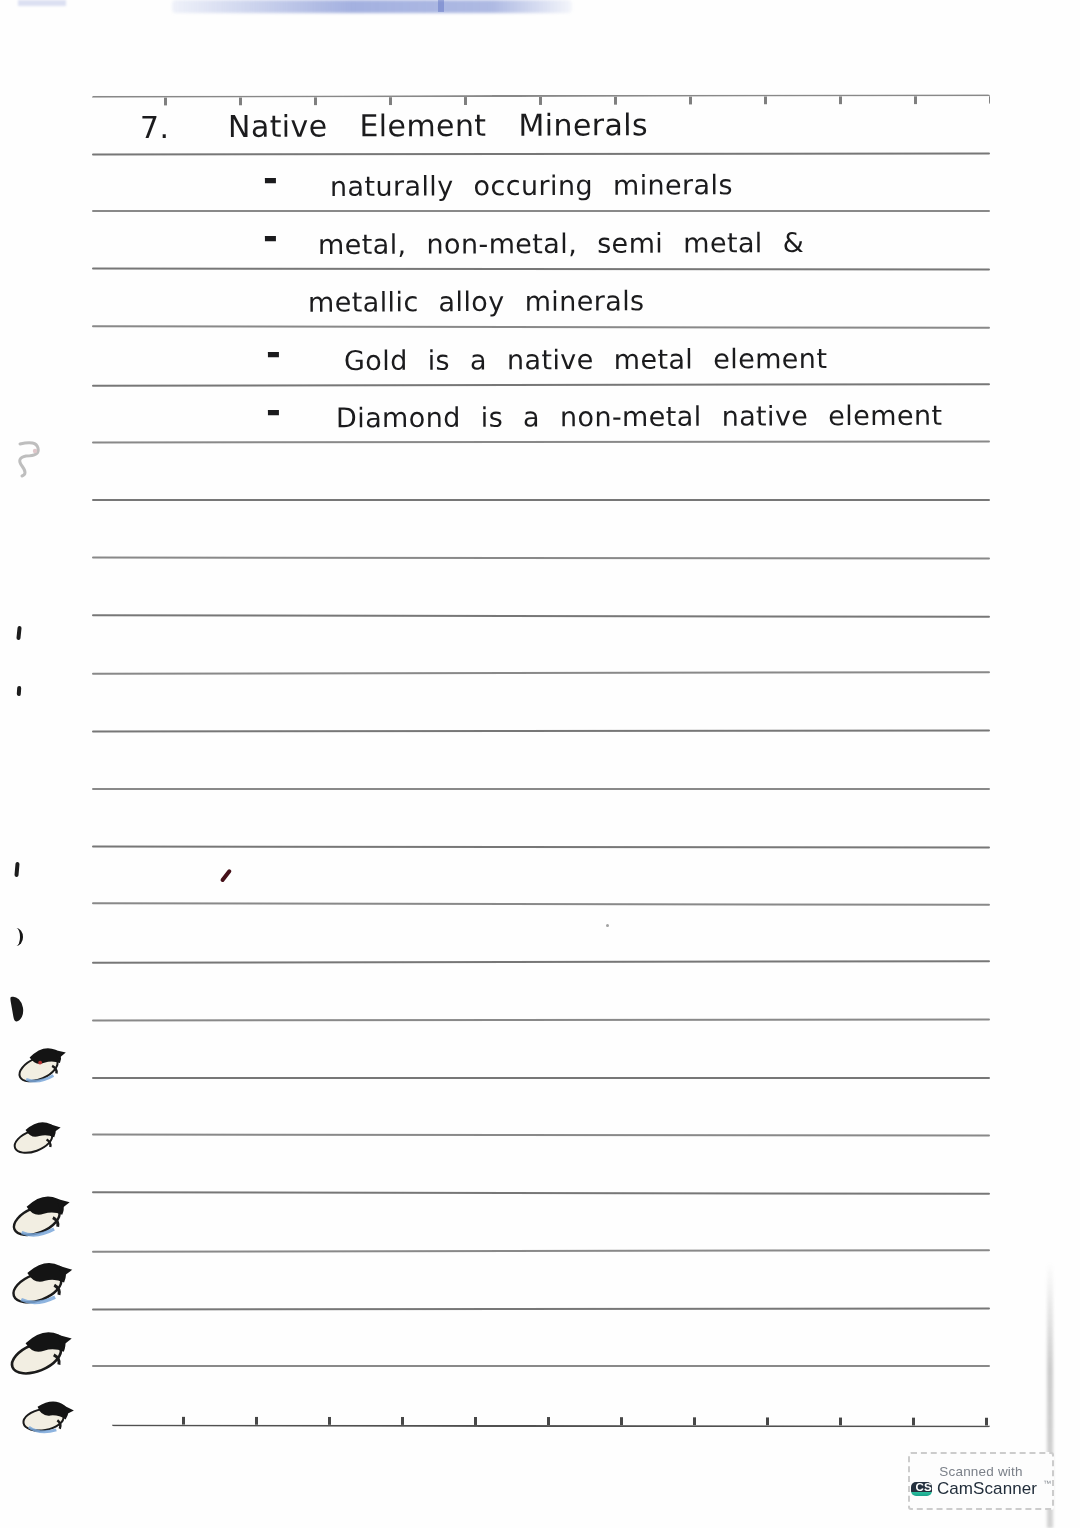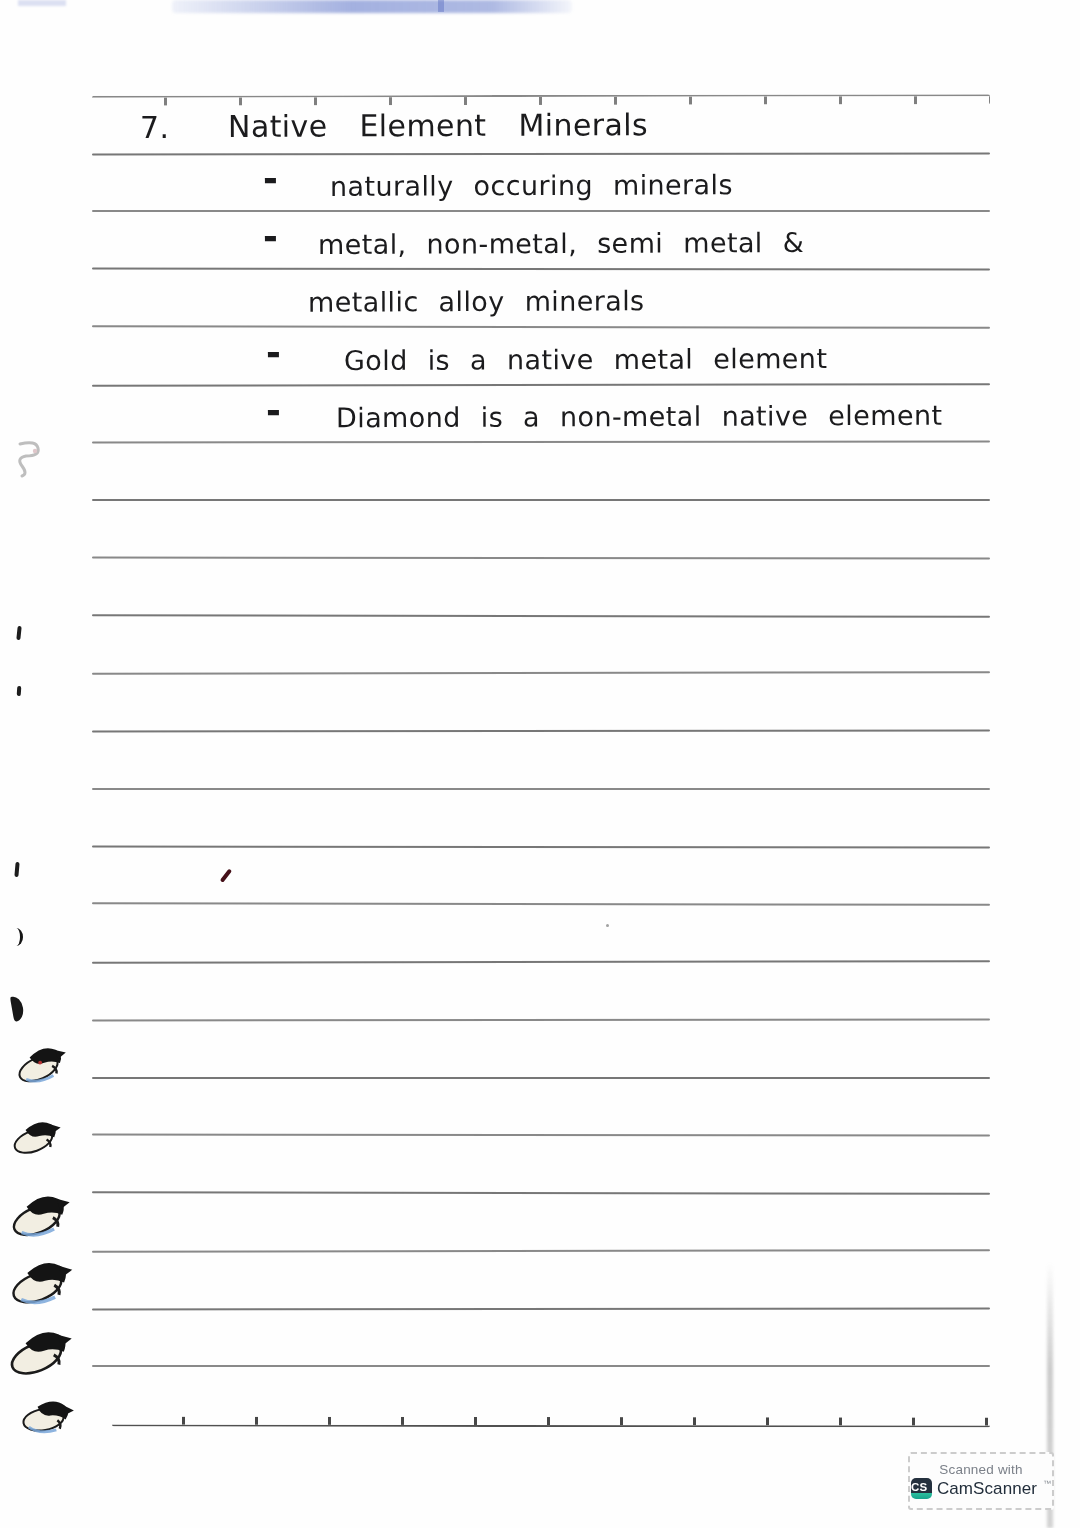"CS" .cs-logo { height: 21px -> 14px; justify-content: flex-start -> flex-end }
